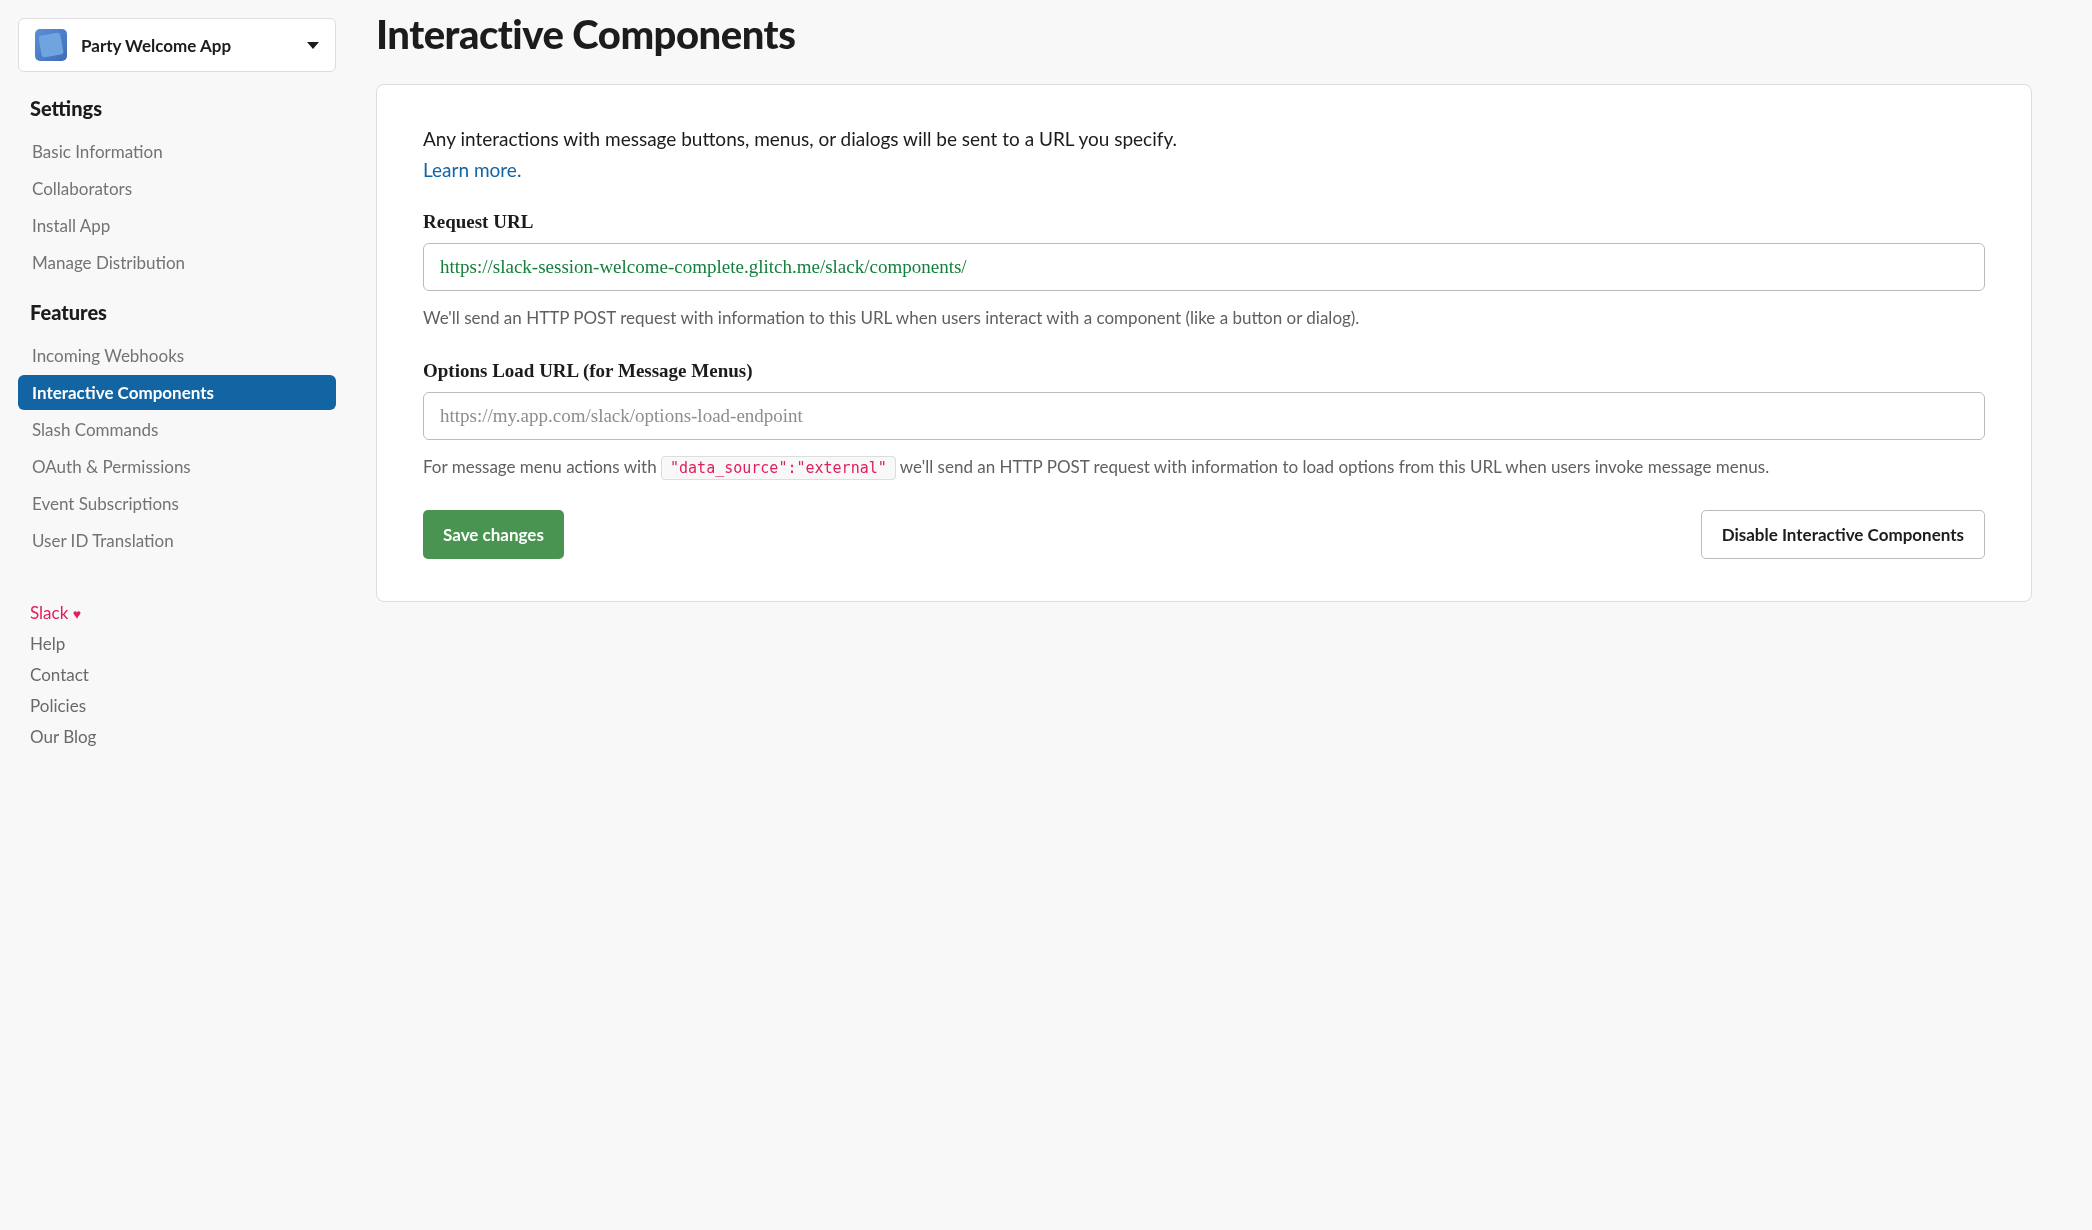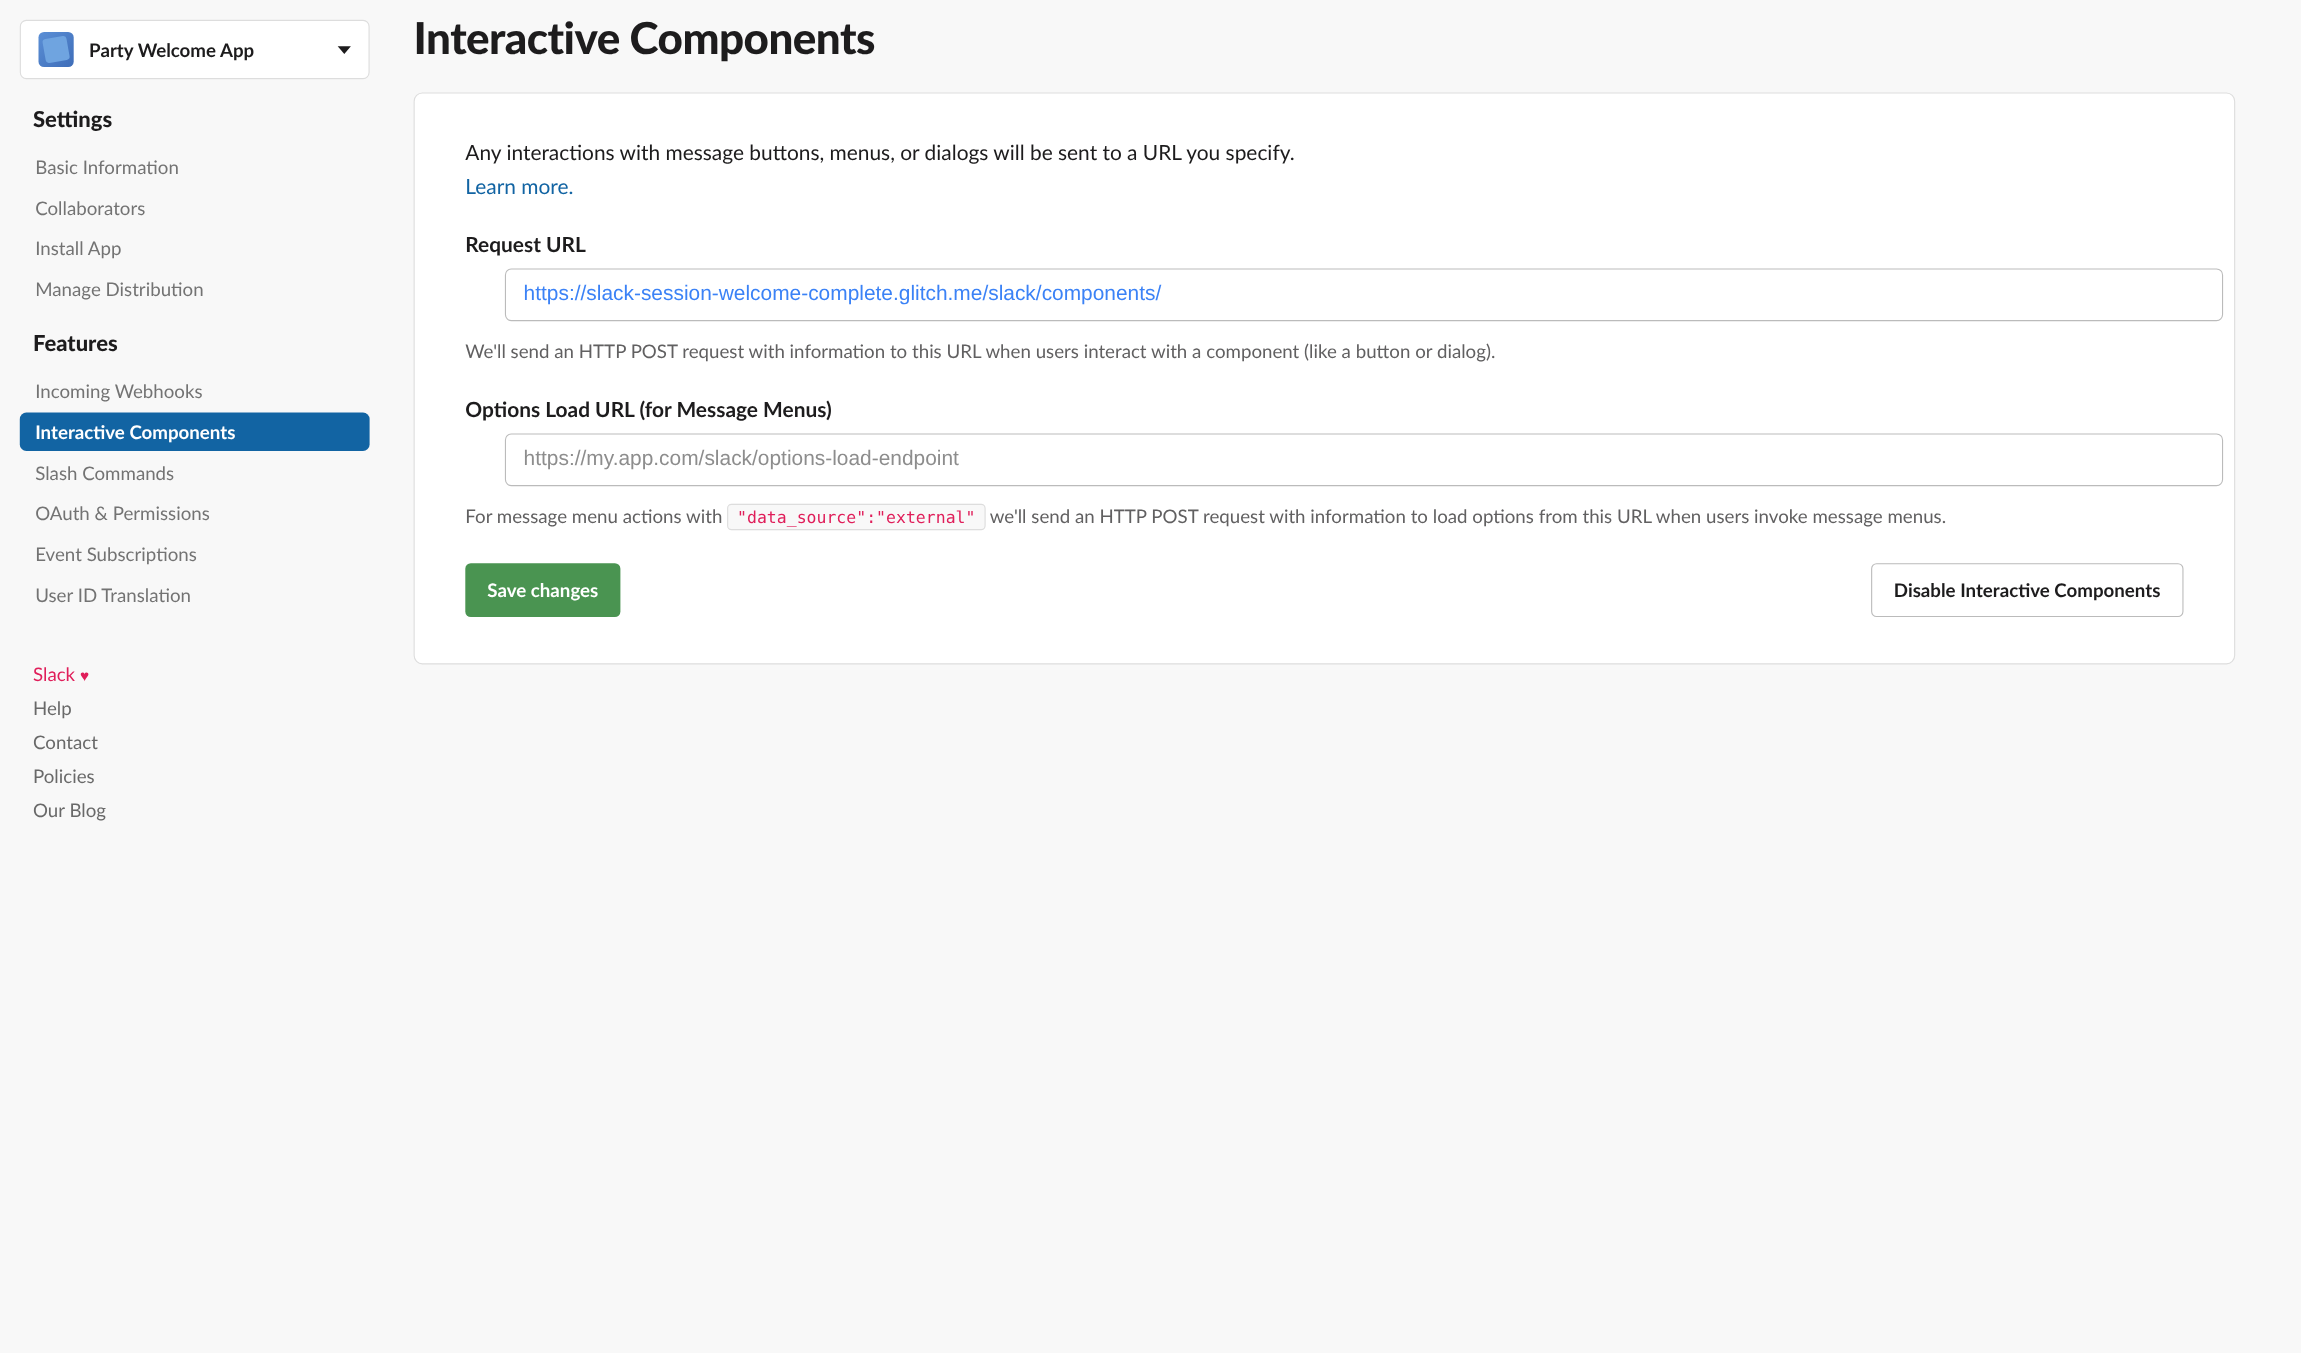"Request URL" .field-label { font-family: none -> Liberation Serif, serif }
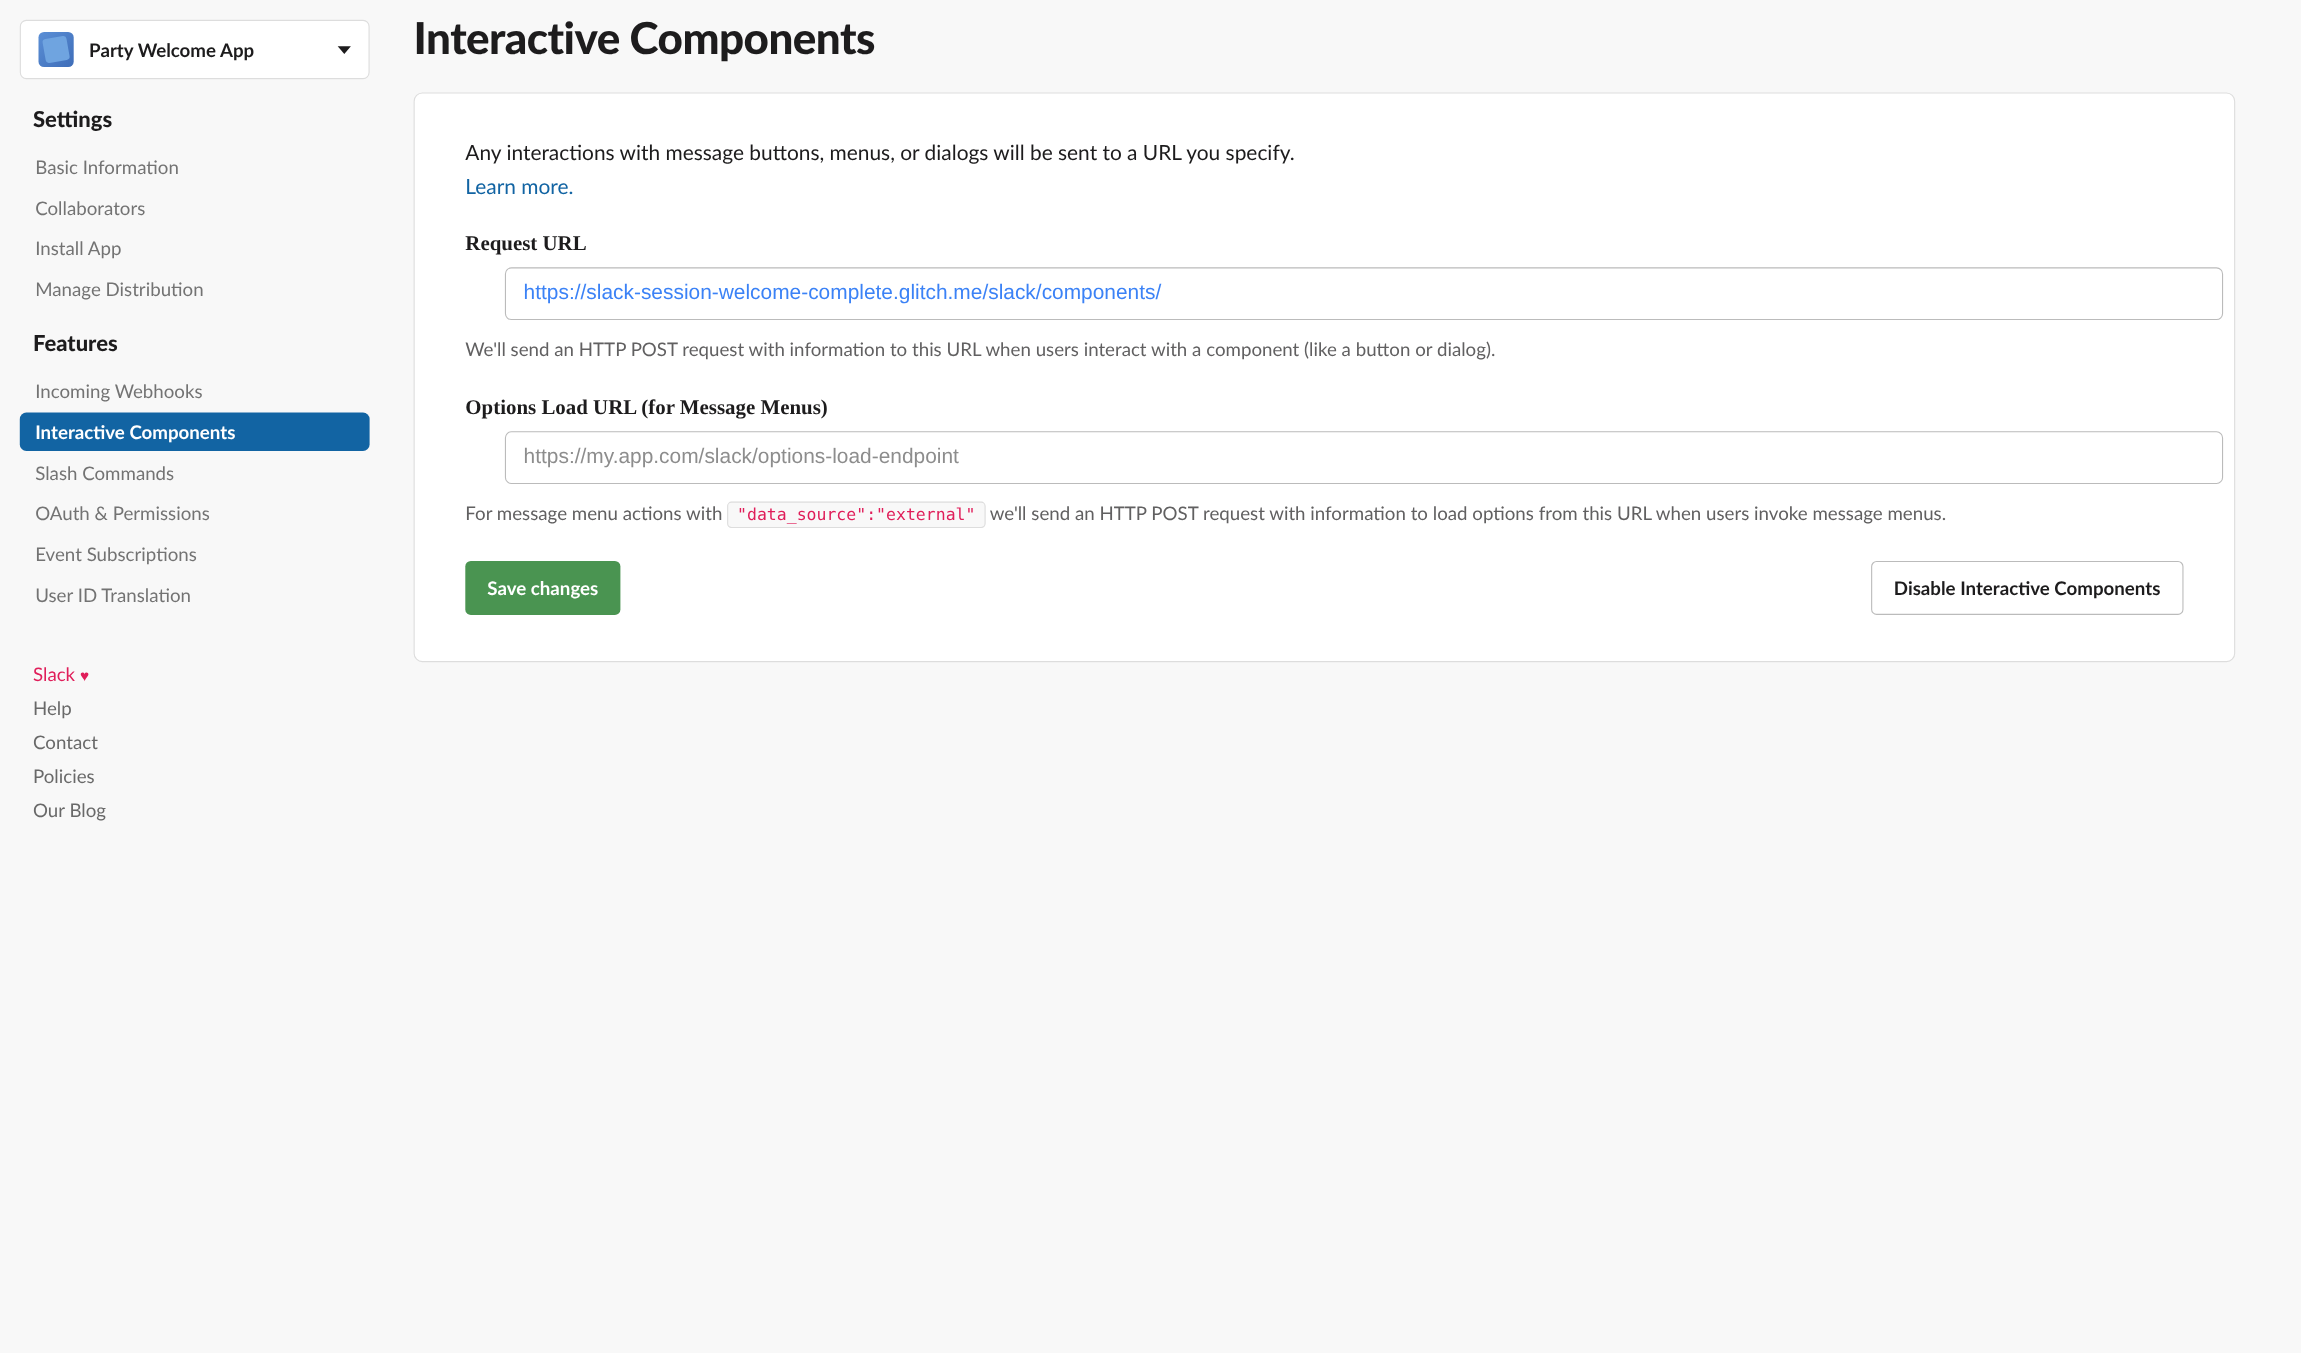"https://slack-session-welcome-complete.g" .text-input { color: #3b82f6 -> #15803d; font-family: Liberation Sans, sans-serif -> Liberation Serif, serif; margin-left: 36px -> none }
